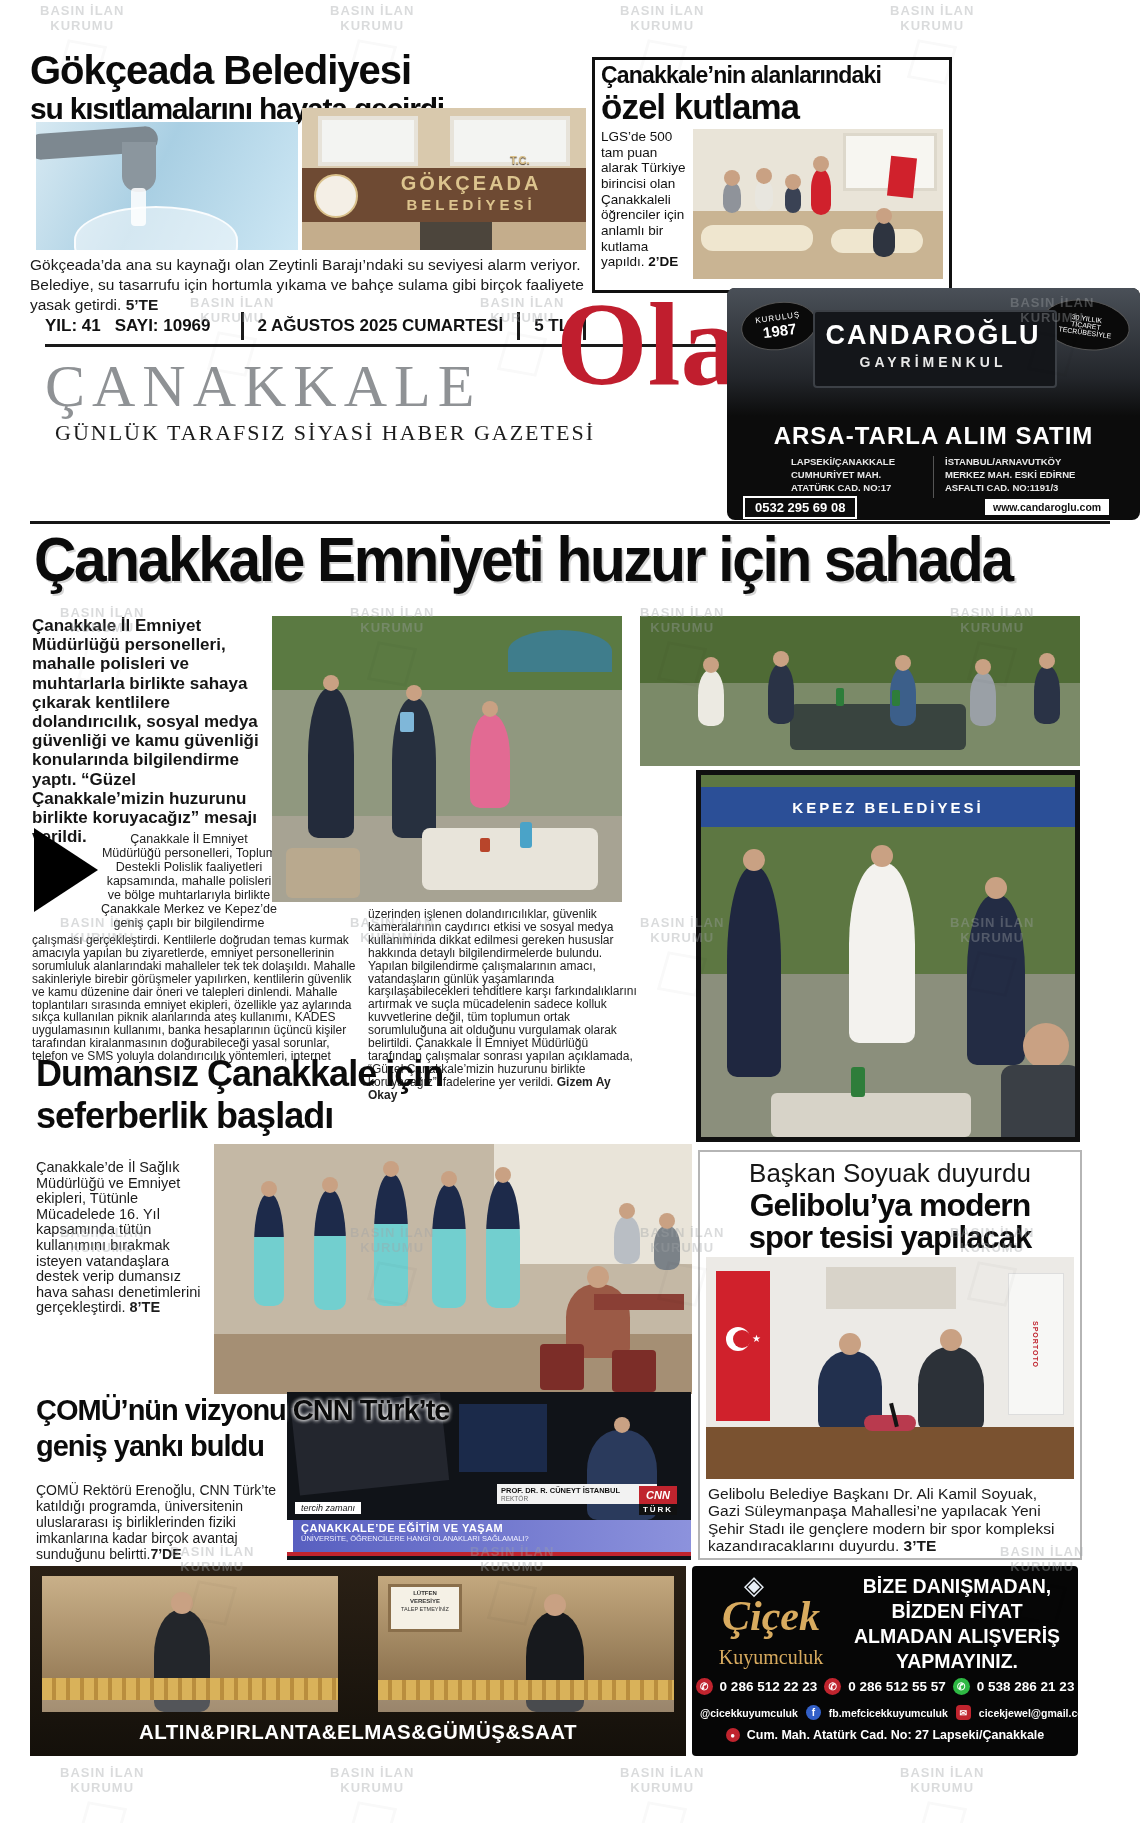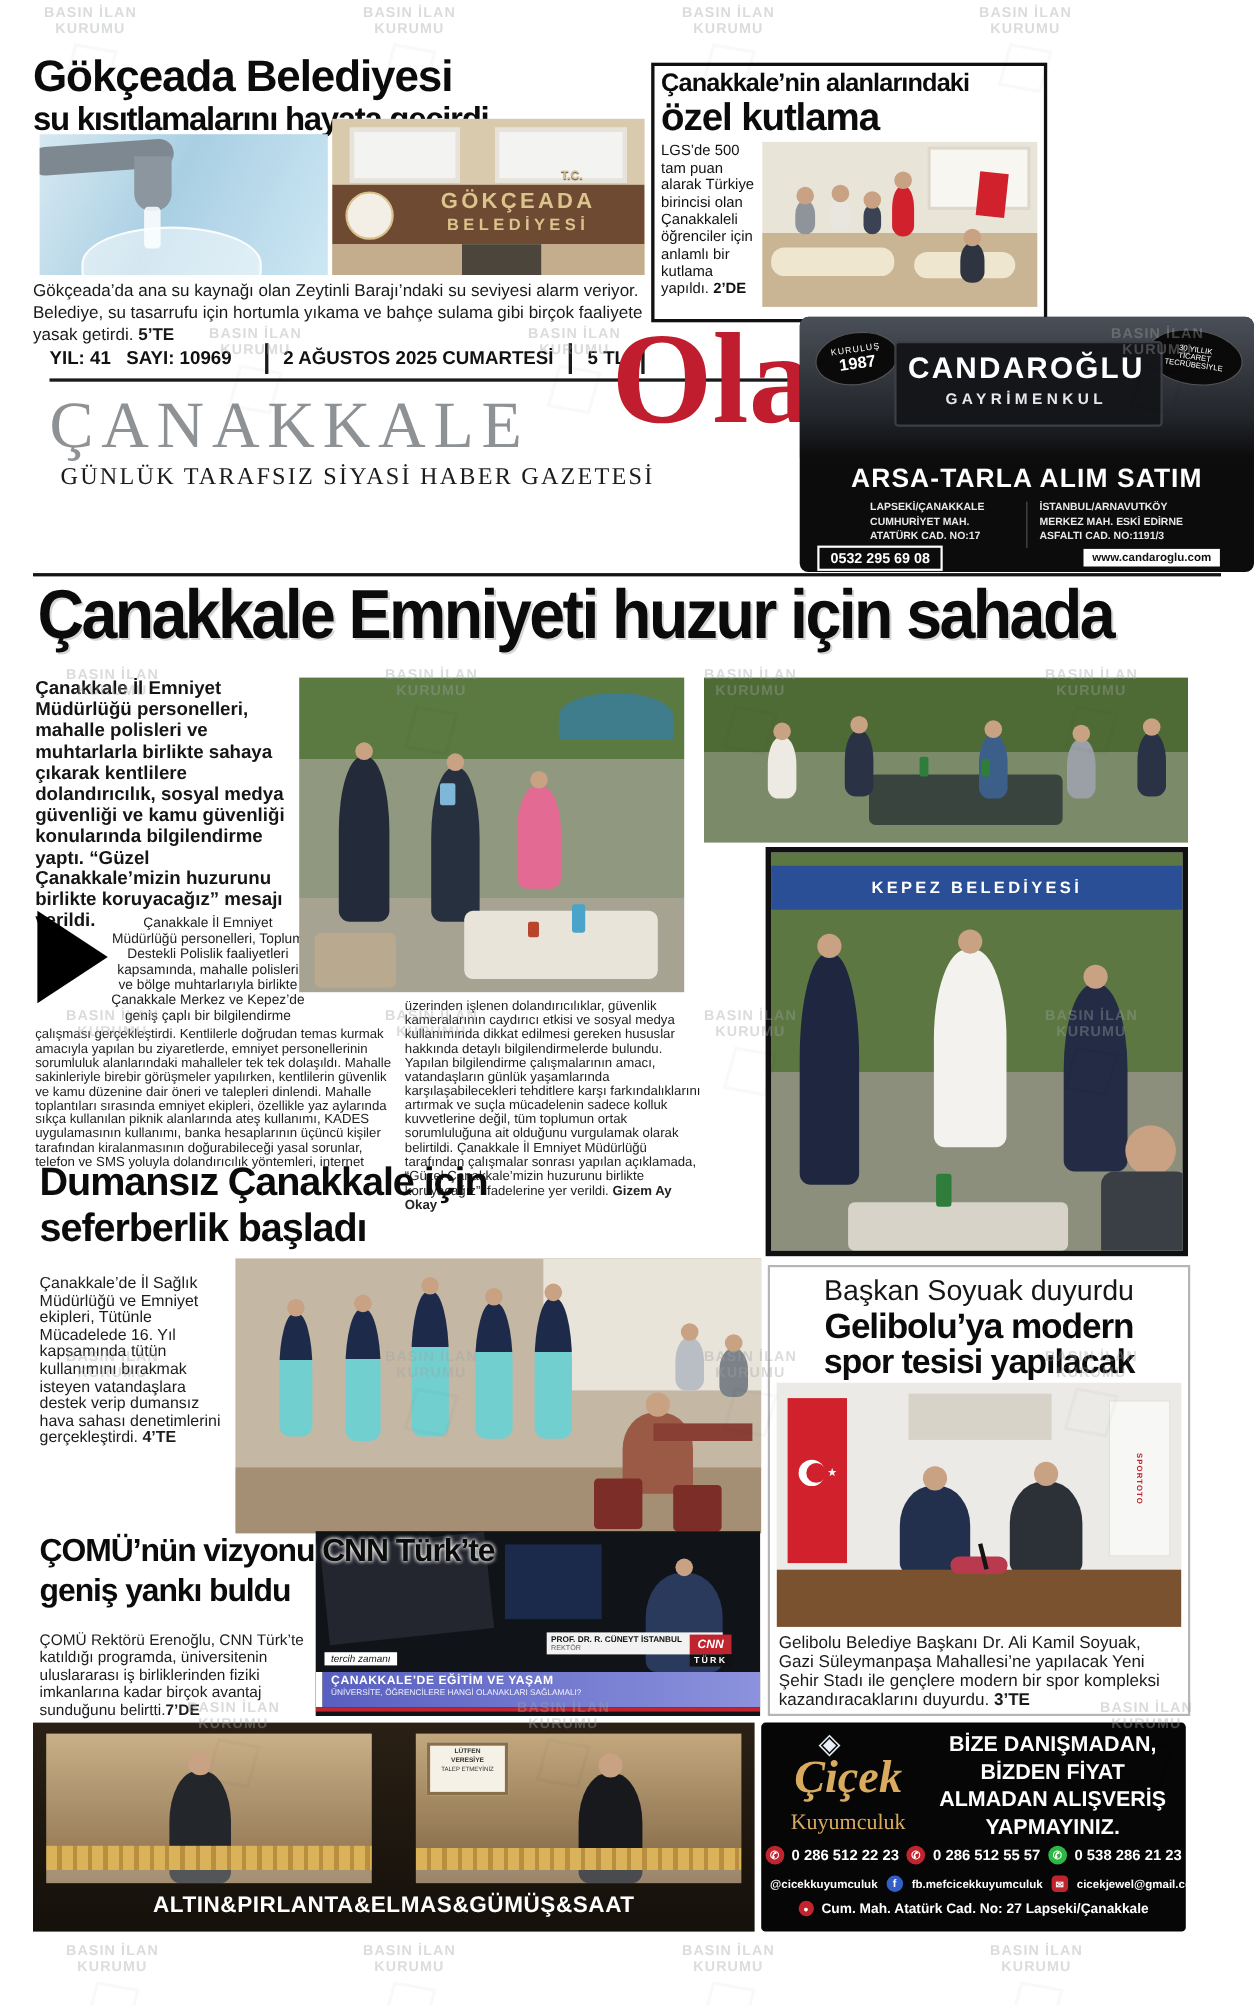"4’TE" span.capbold { text: 4’TE -> 8’TE }
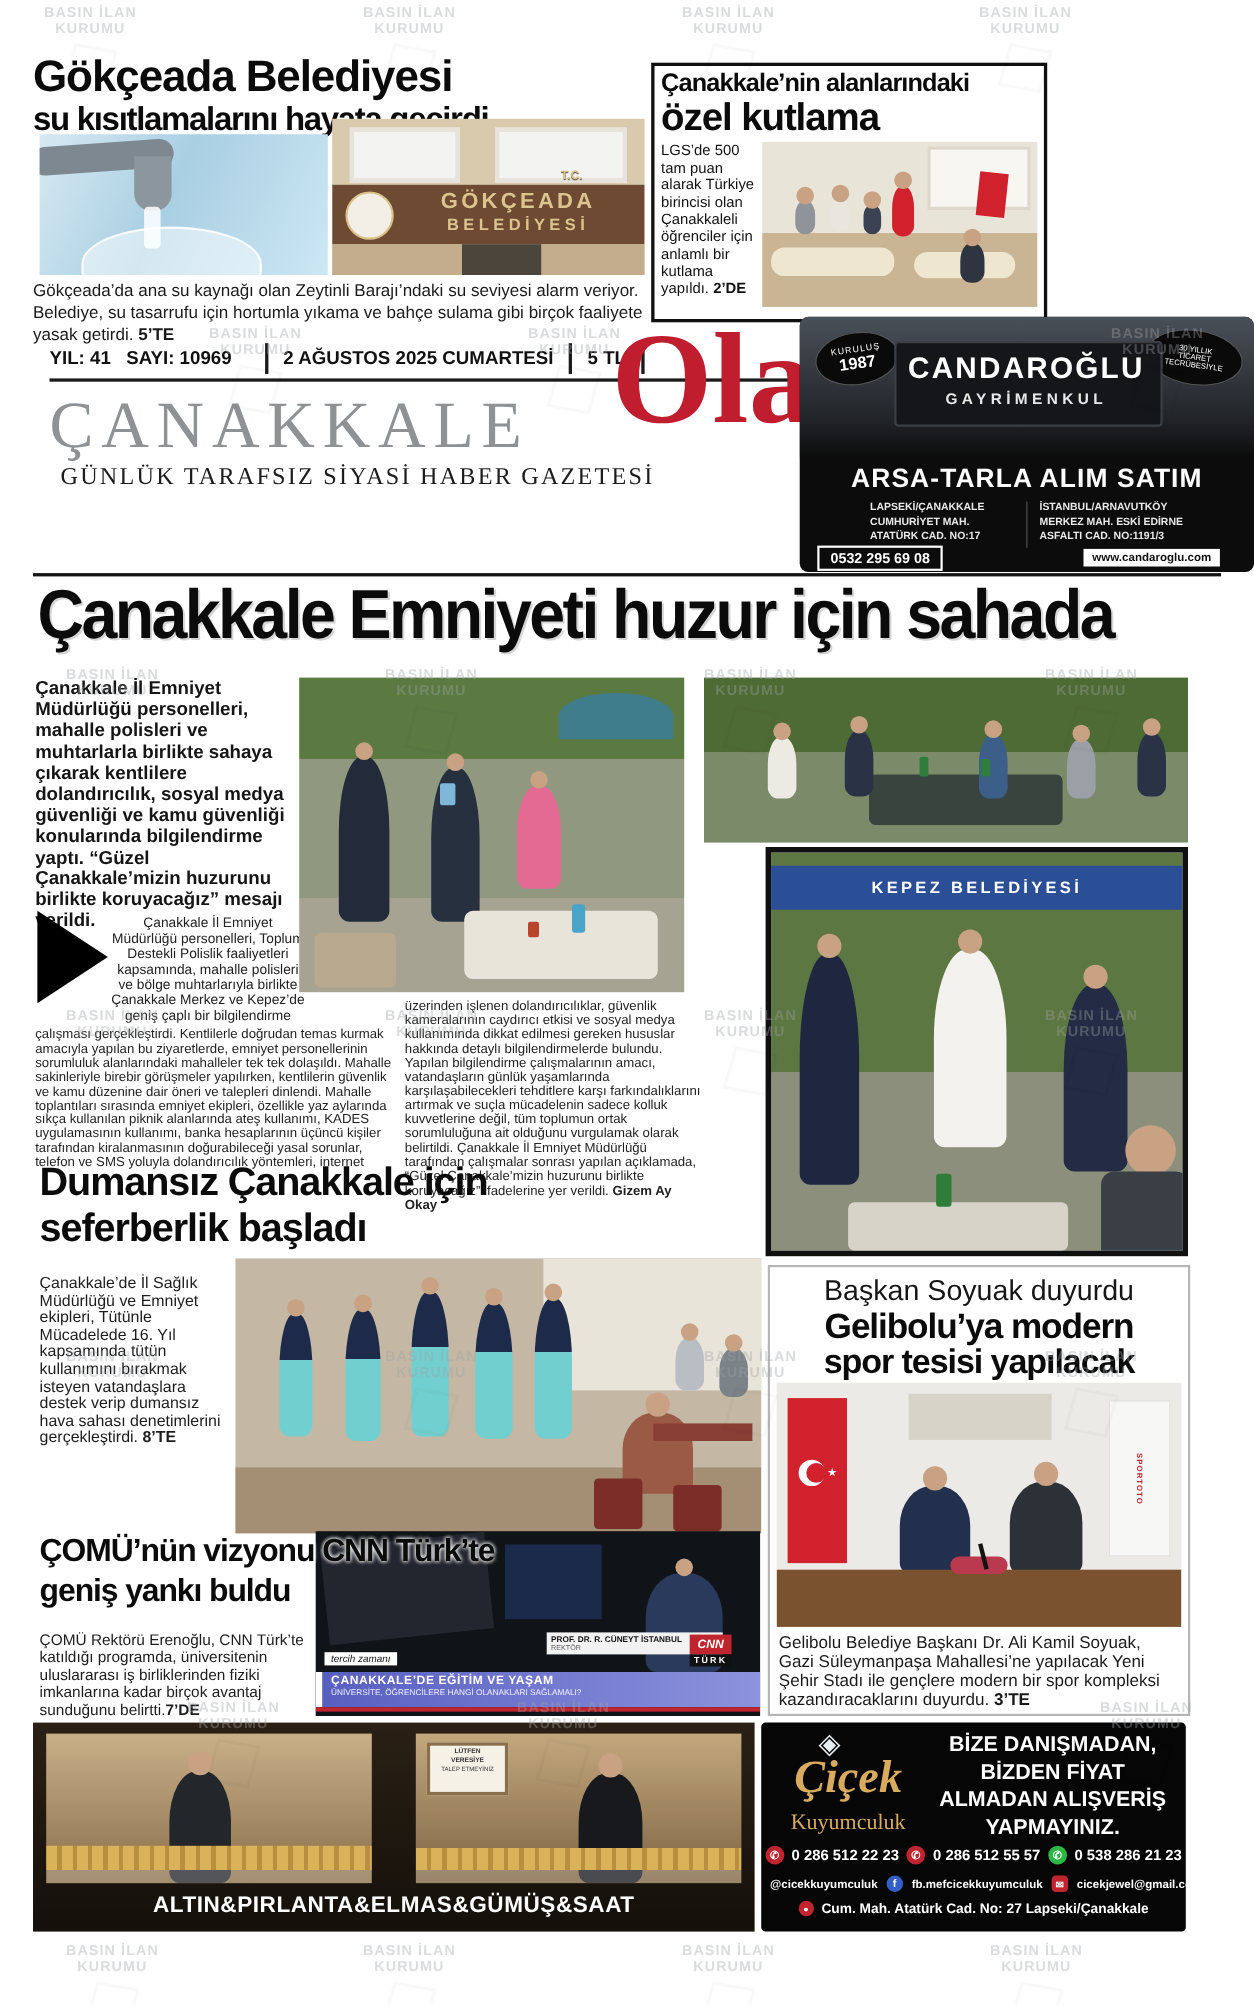"CNN" div.abs { left: 340px -> 352px }
